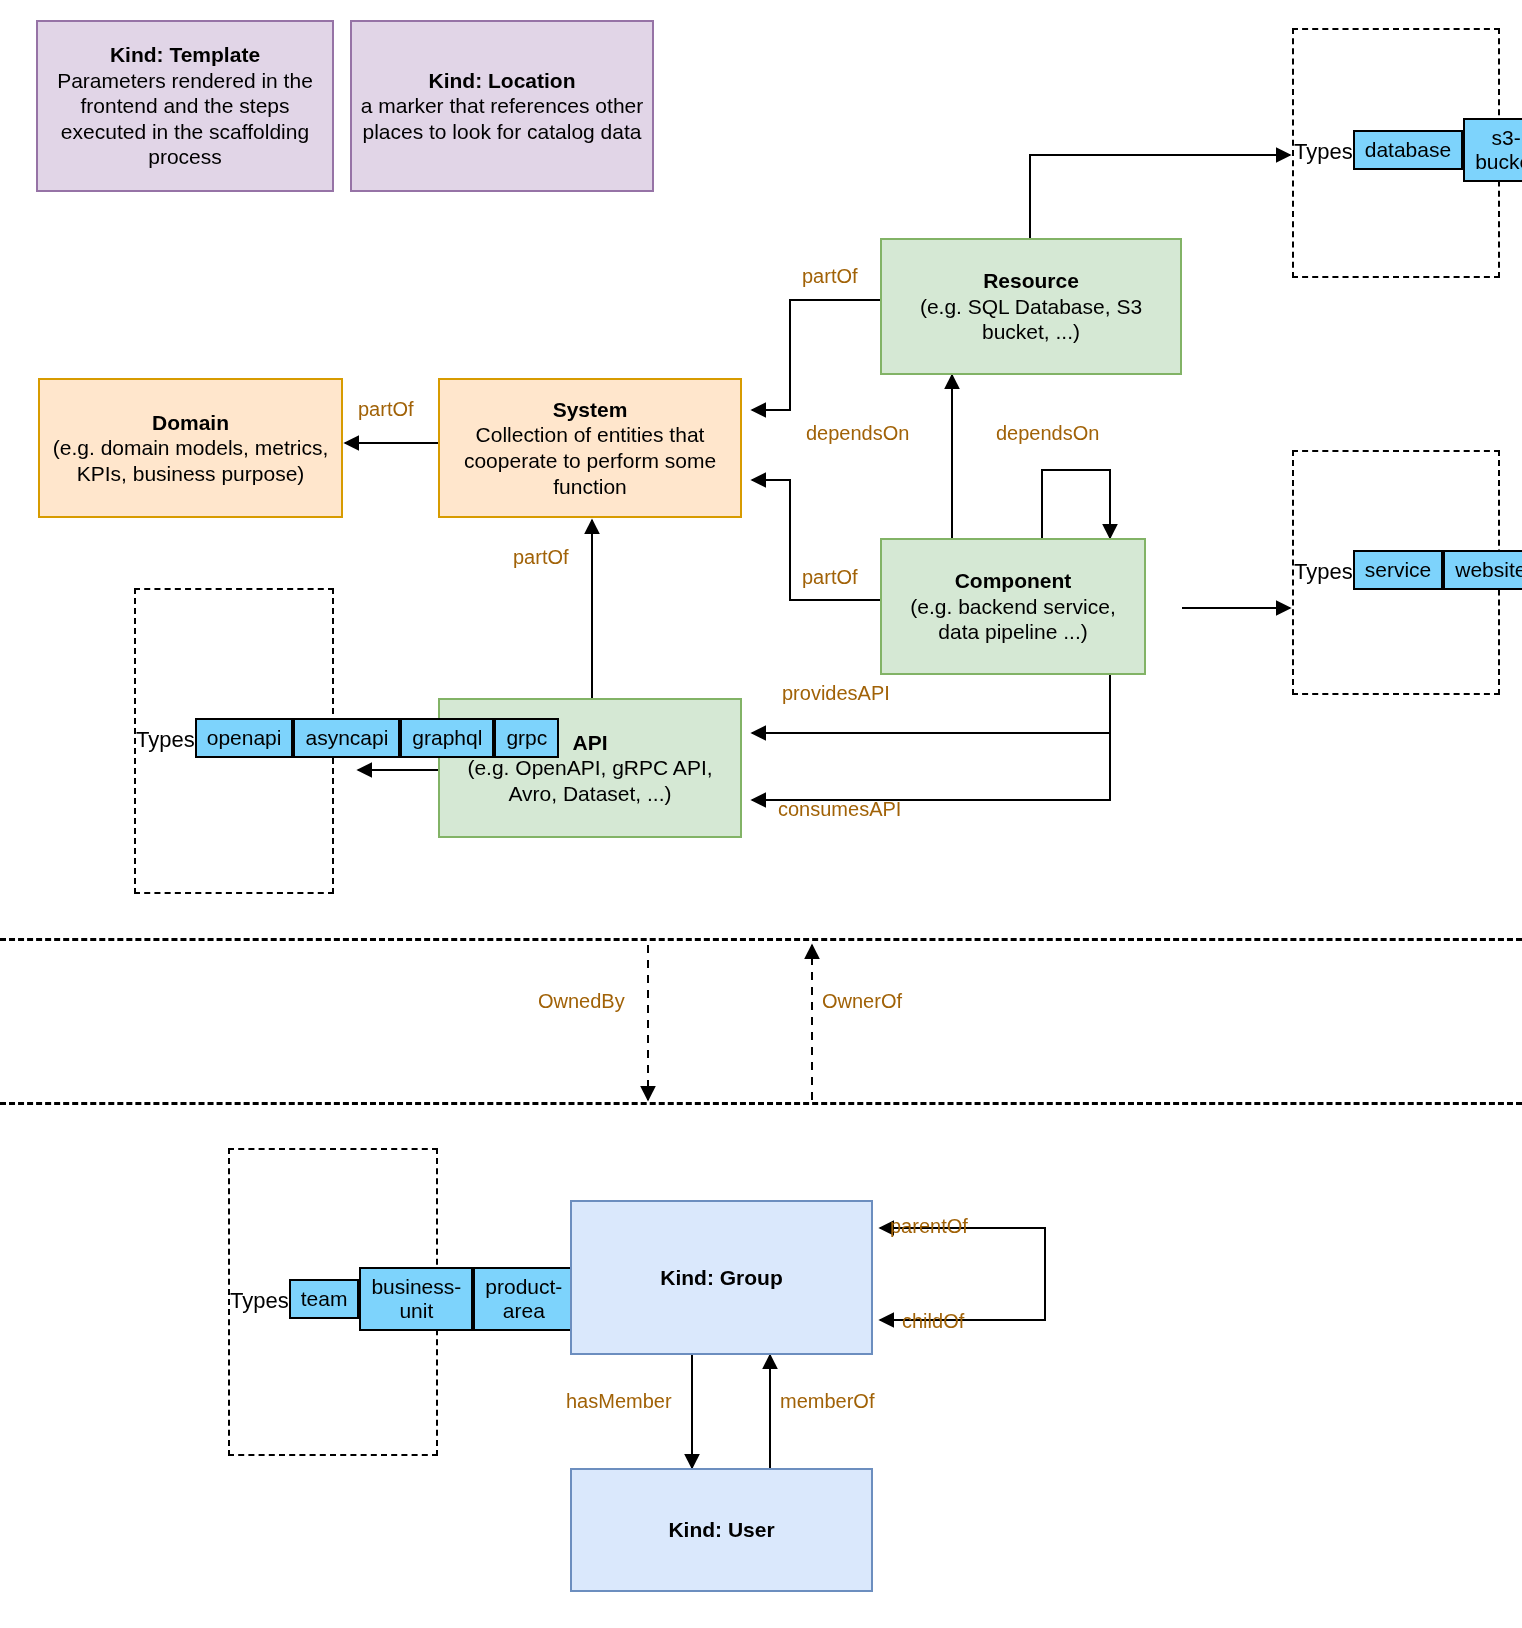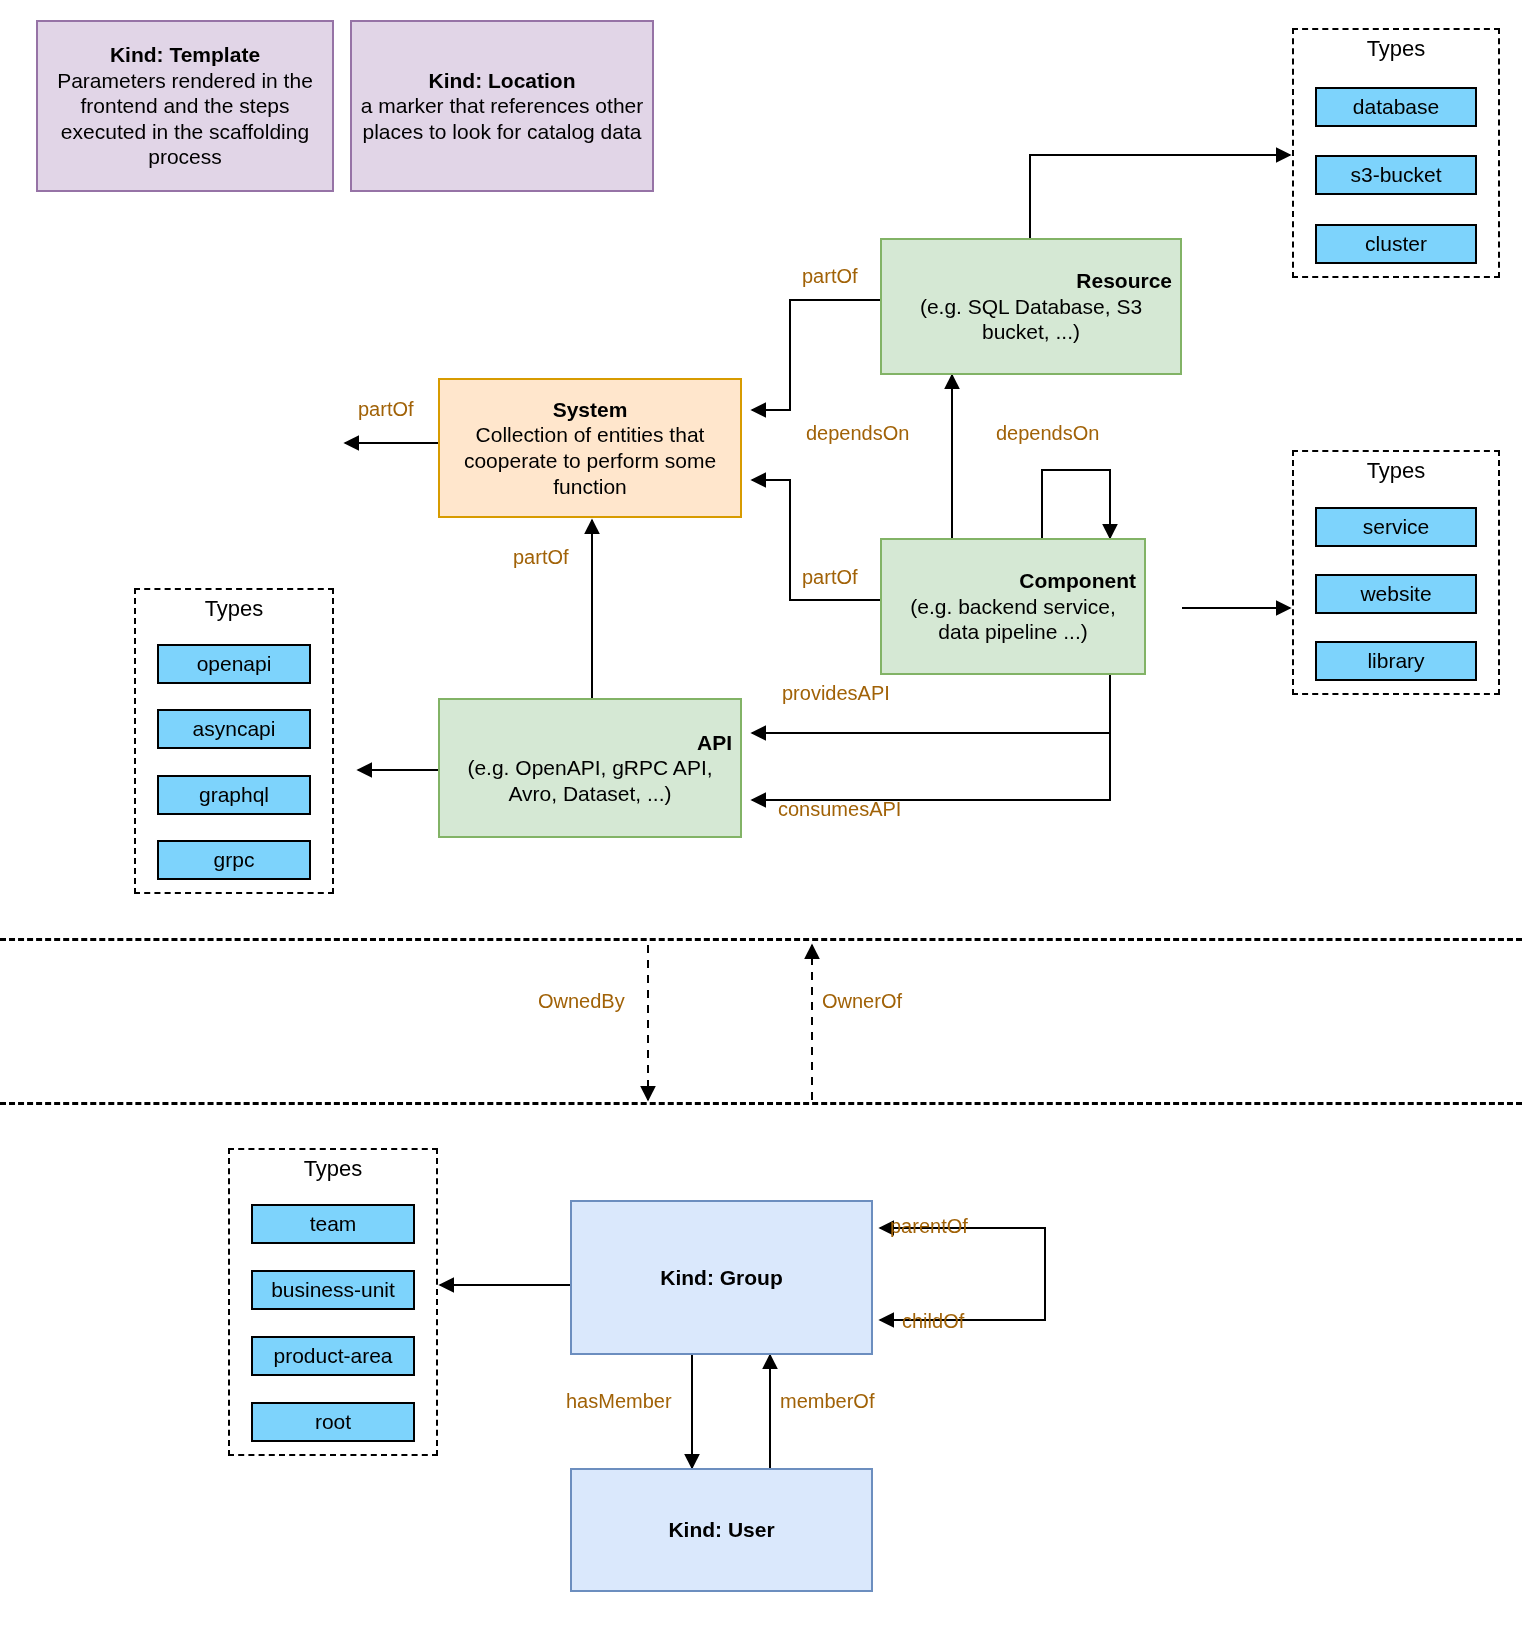"Types" .typebox { flex-direction: column -> row }
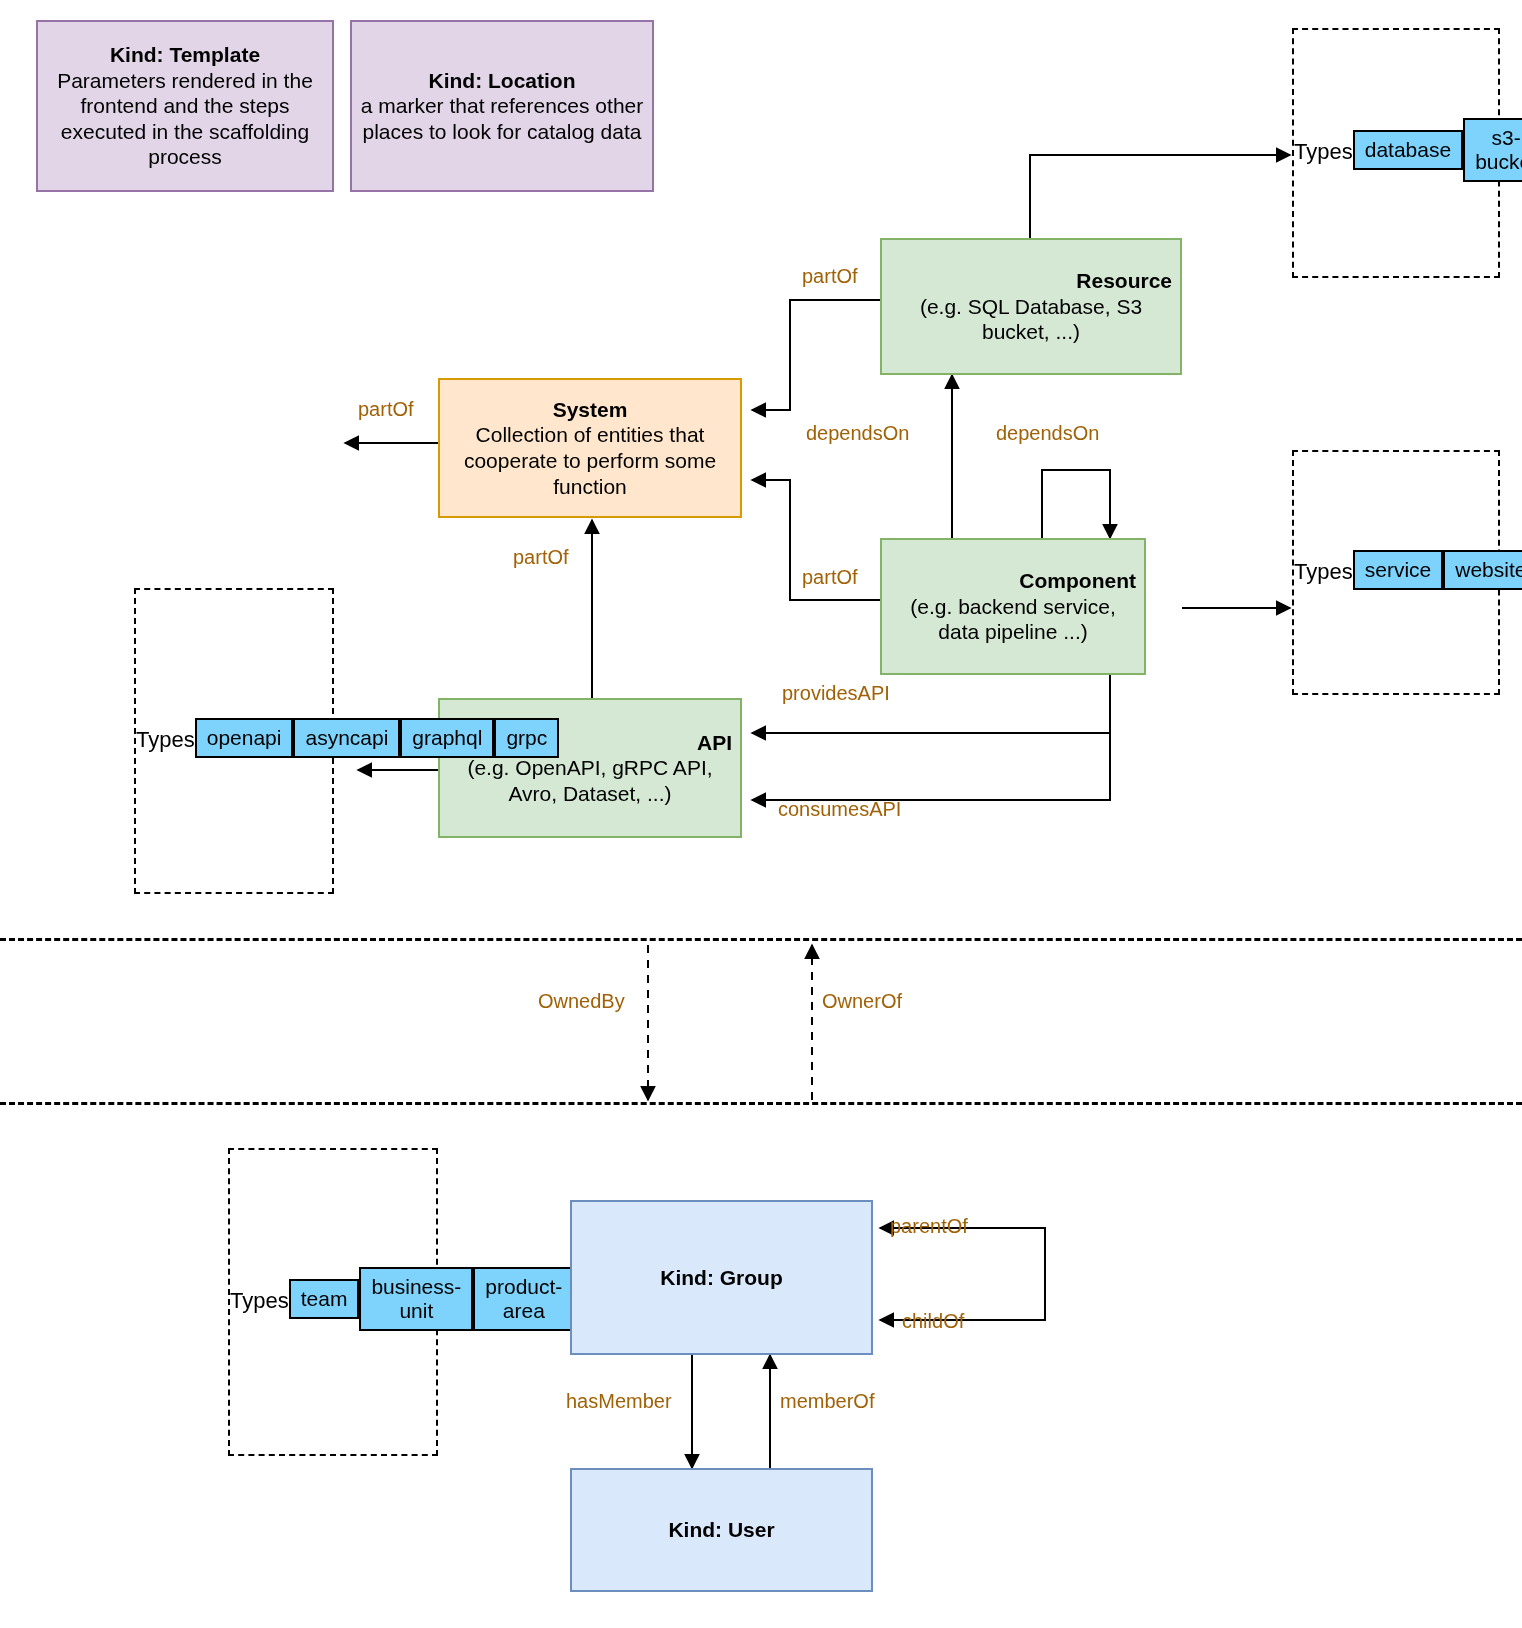"Resource" .green { align-items: flex-end -> none }
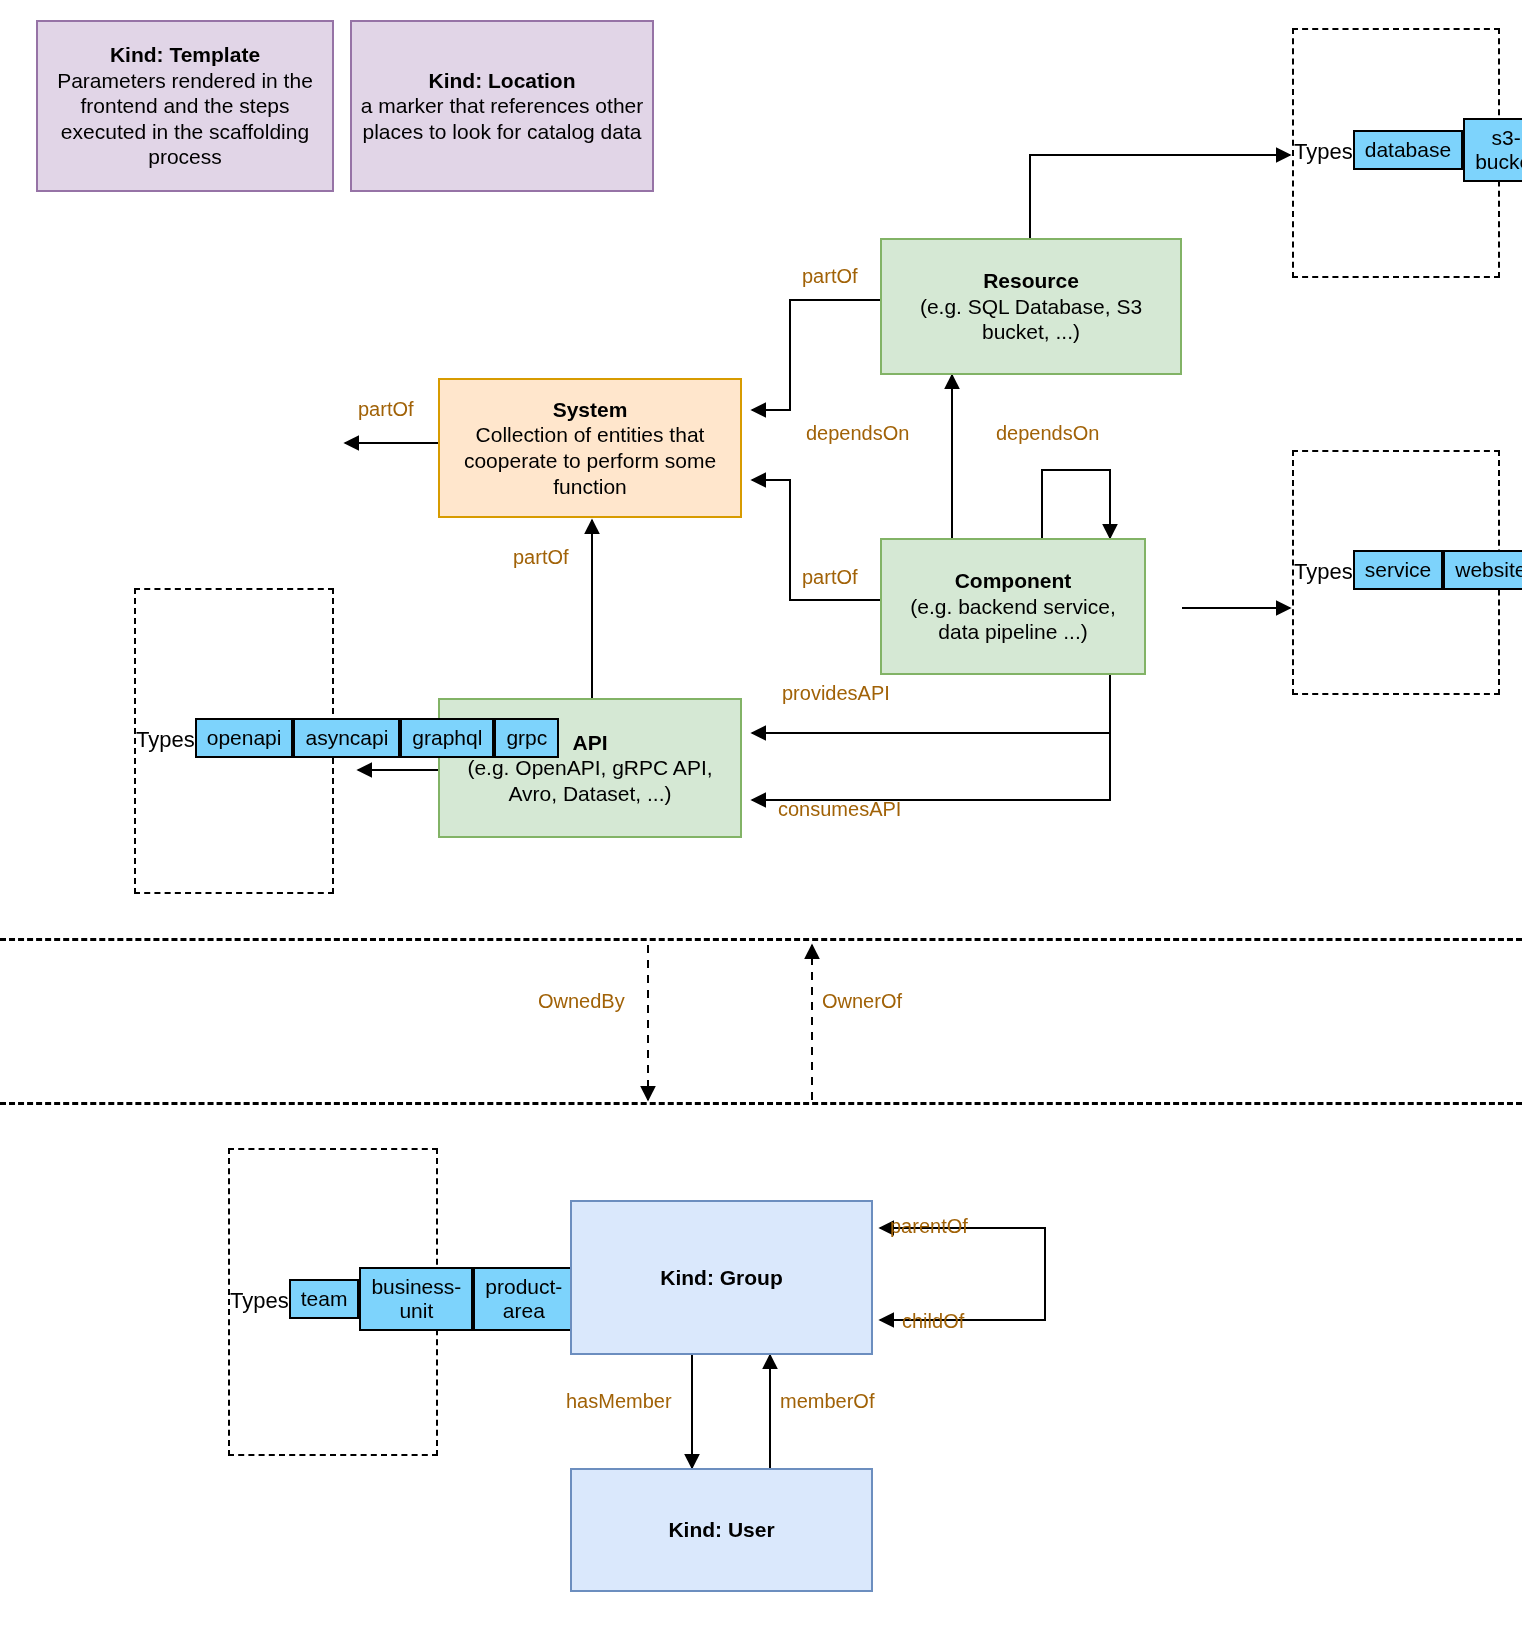"Domain" div.node { html: none -> <div> <div>Domain</div> <div>(e.g. domain models, metrics, KPIs, business purpose)</div> </div> }
